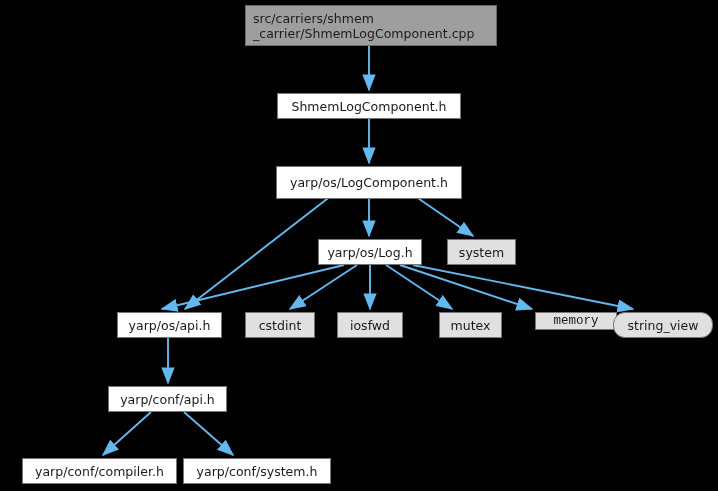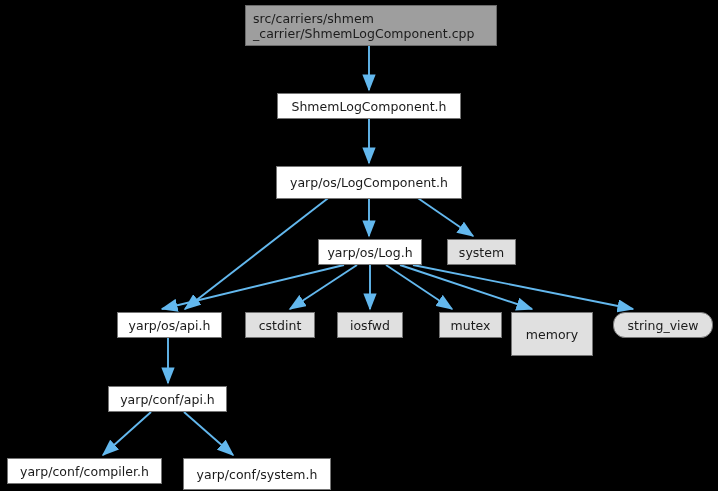"memory" div.graph-node { font-family: none -> Liberation Mono, monospace; height: 44px -> 18px; left: 511px -> 535px }
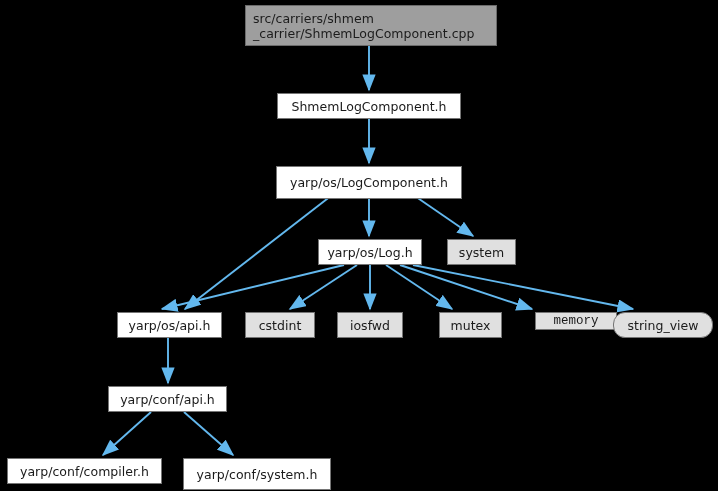"yarp/conf/compiler.h" div.graph-node { left: 7px -> 22px }
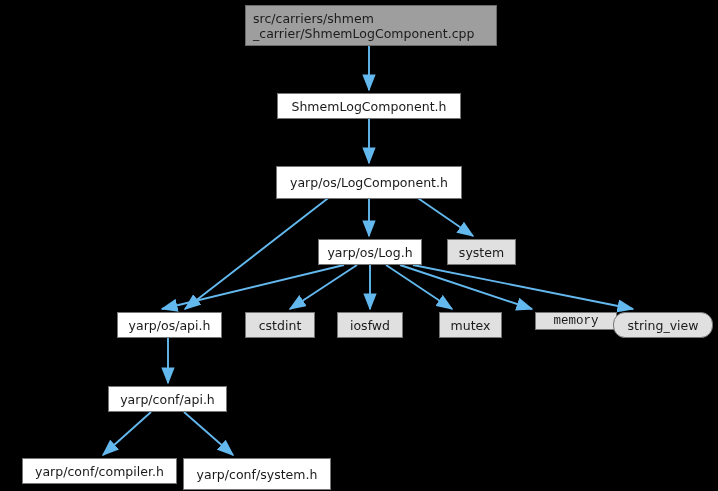"yarp/conf/system.h" div.graph-node { height: 32px -> 26px }
